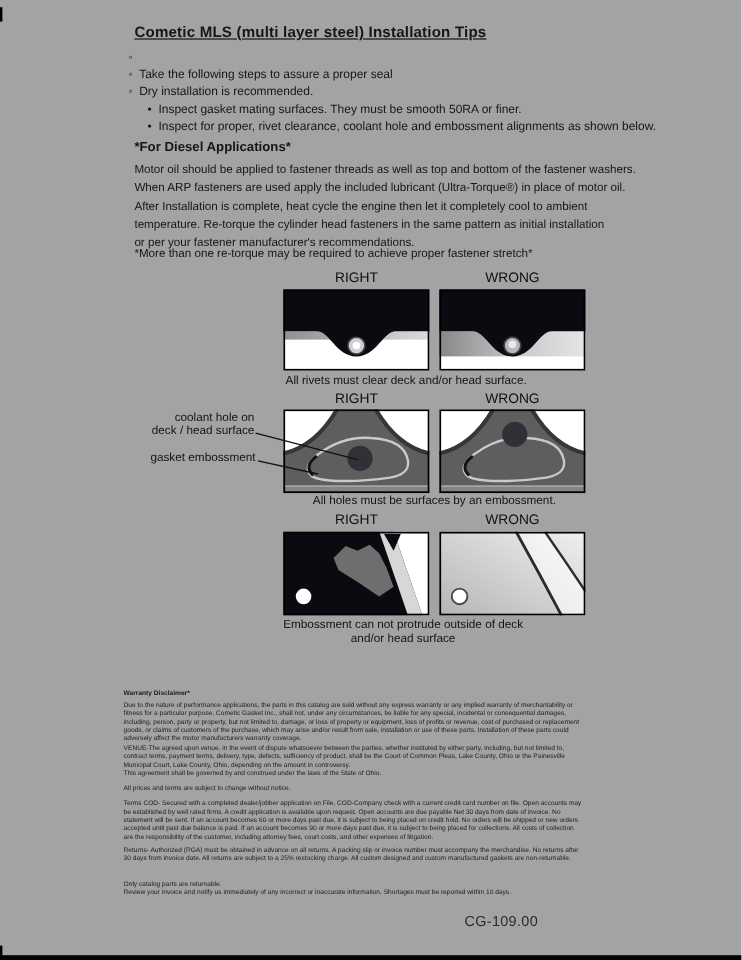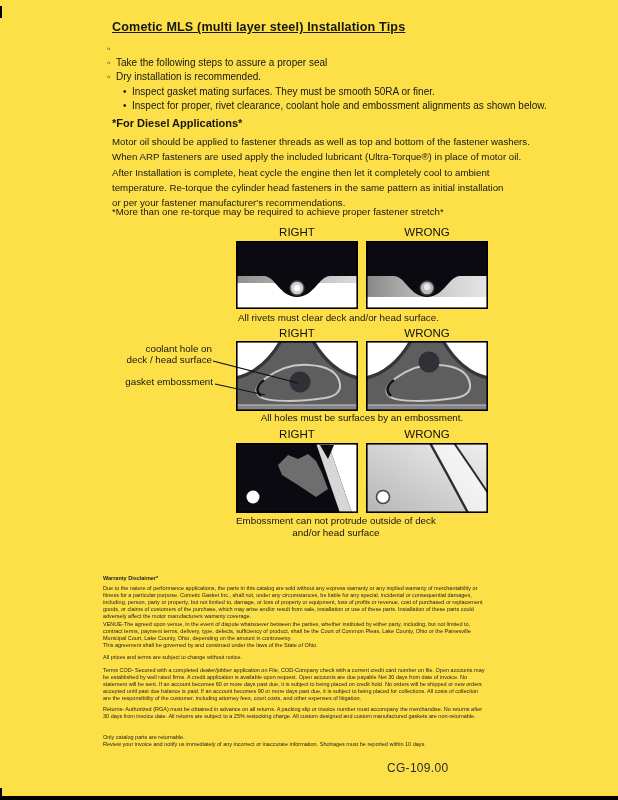"Cometic MLS (multi layer steel)" .page { background: #fde047 -> #a3a3a3 }
